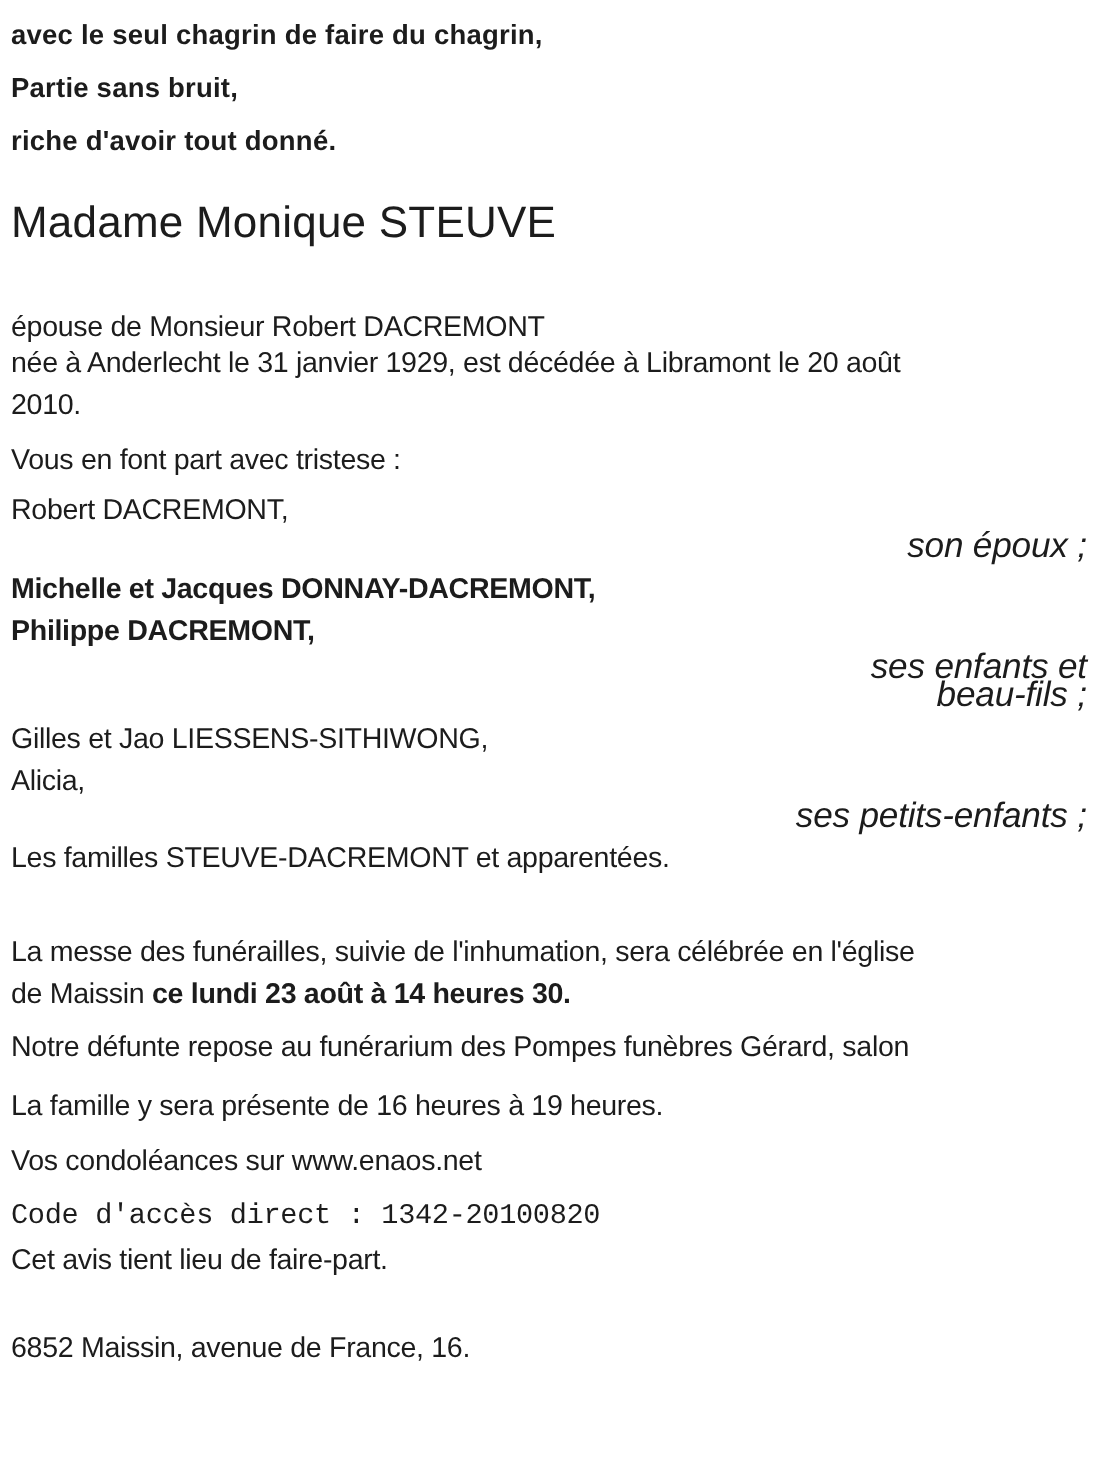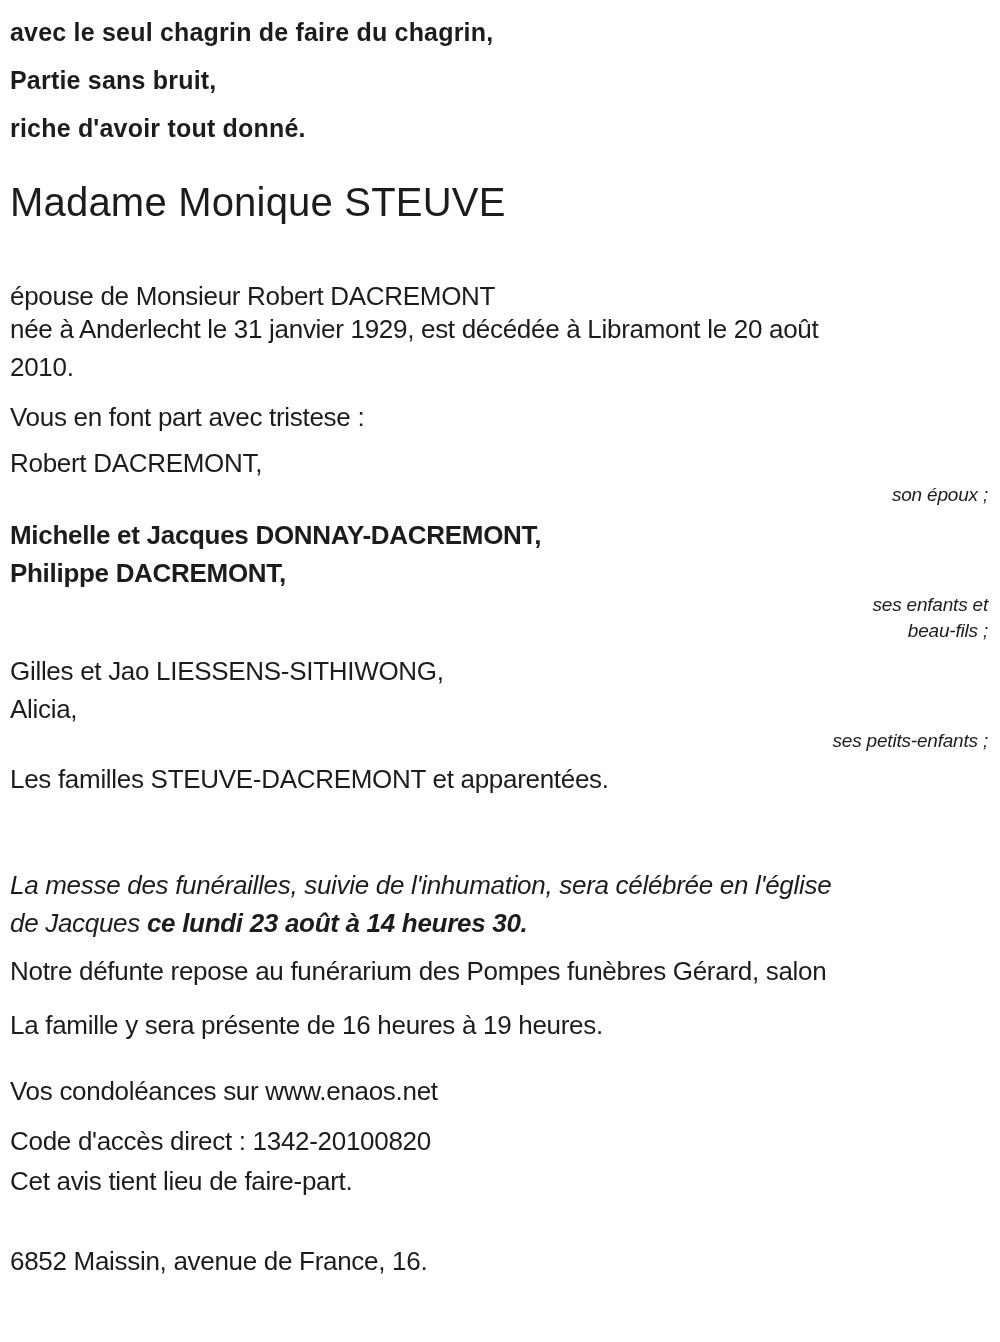"son époux ;" .relation { font-size: 19px -> 32px }
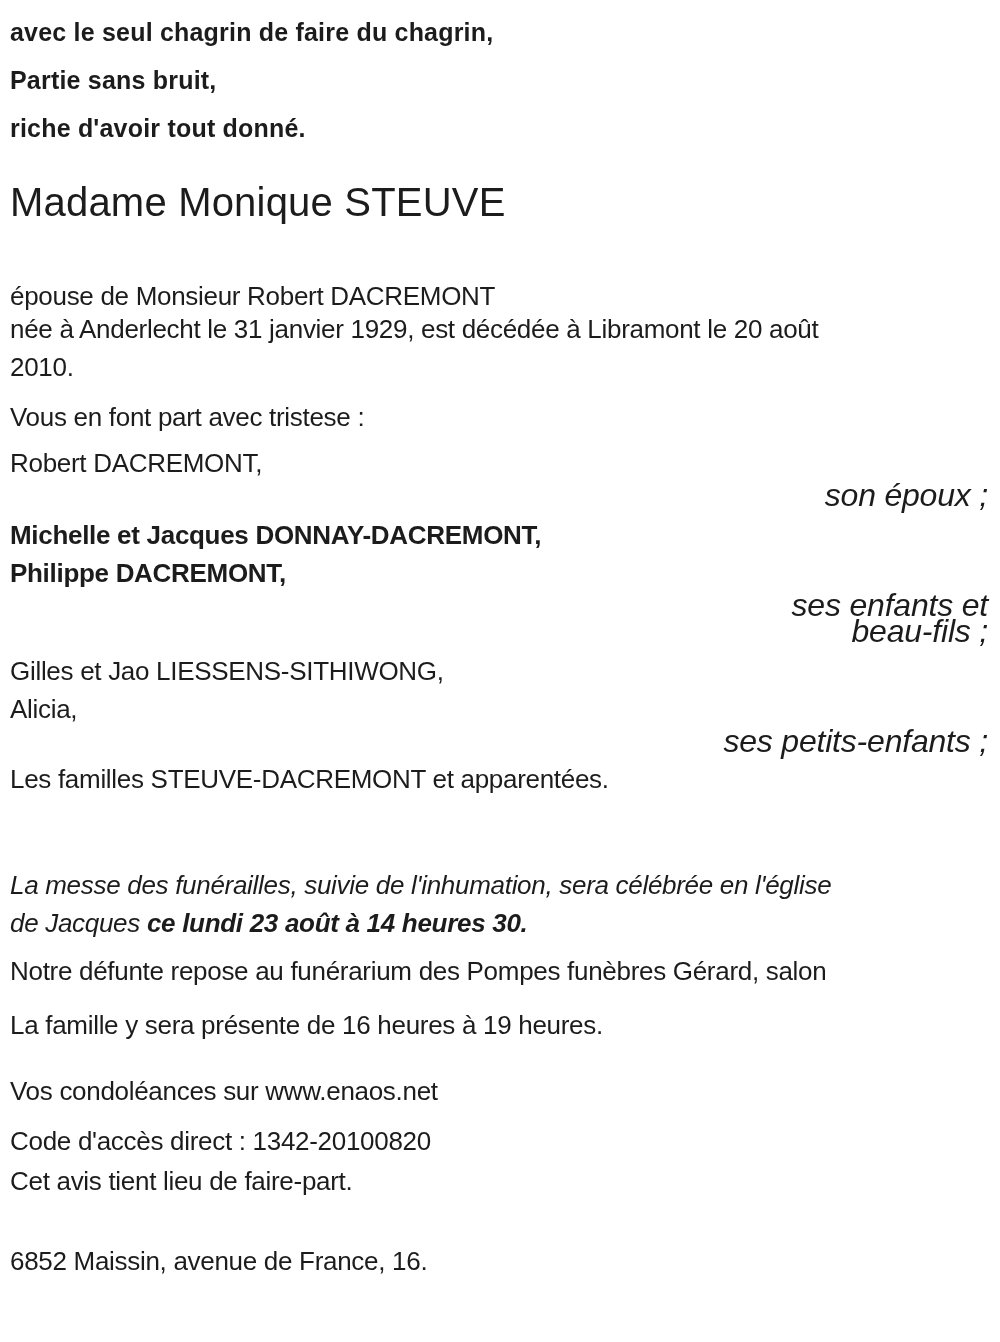"La messe des funérailles, suivie" .ceremony { font-style: italic -> none; margin-top: 68px -> 48px }
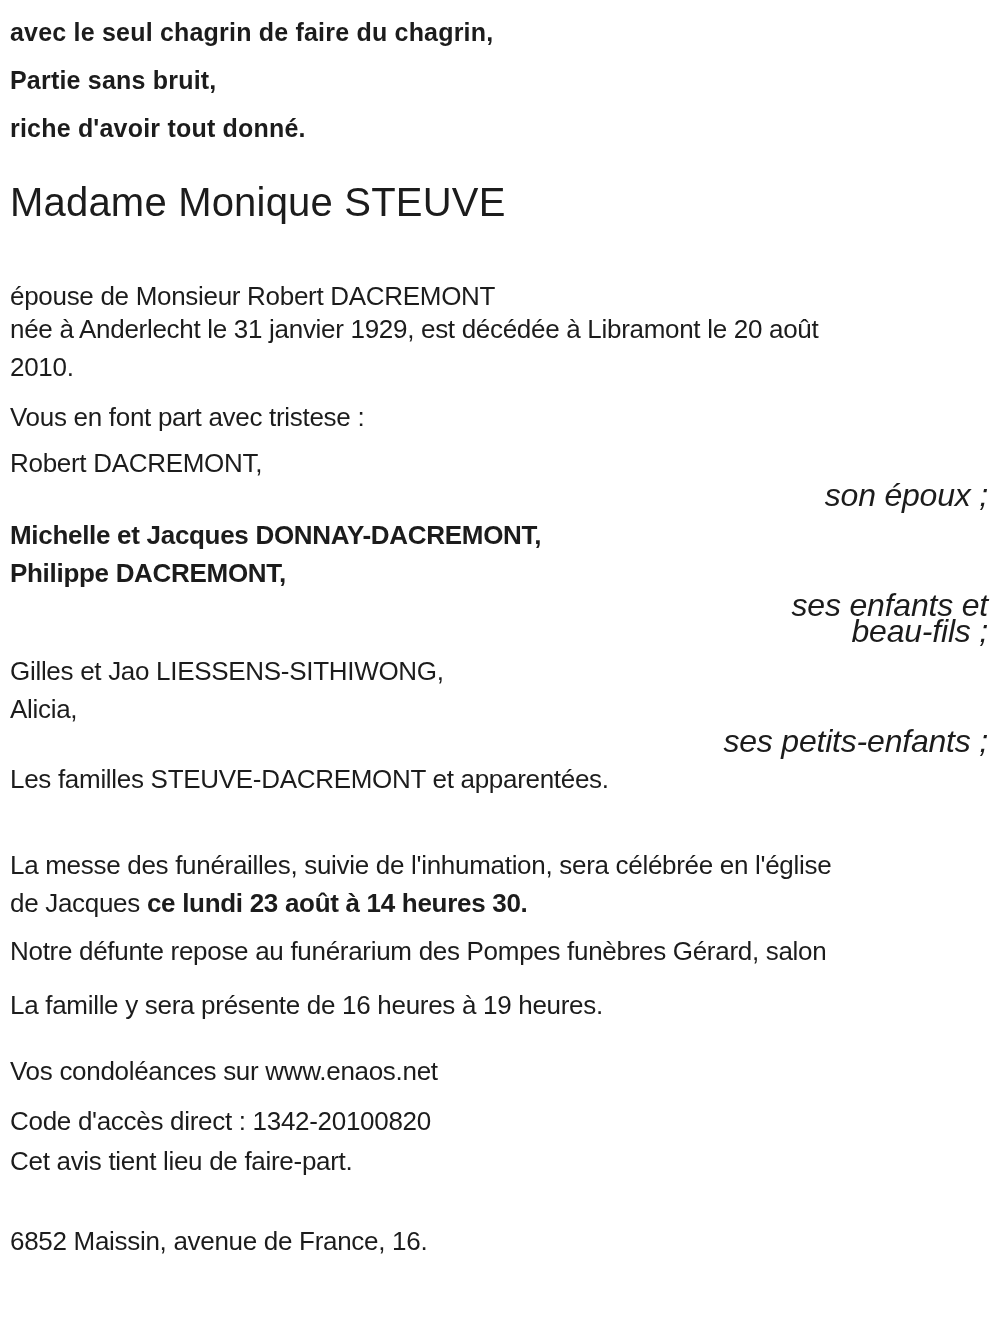"de Jacques" span { text: Jacques -> Maissin }
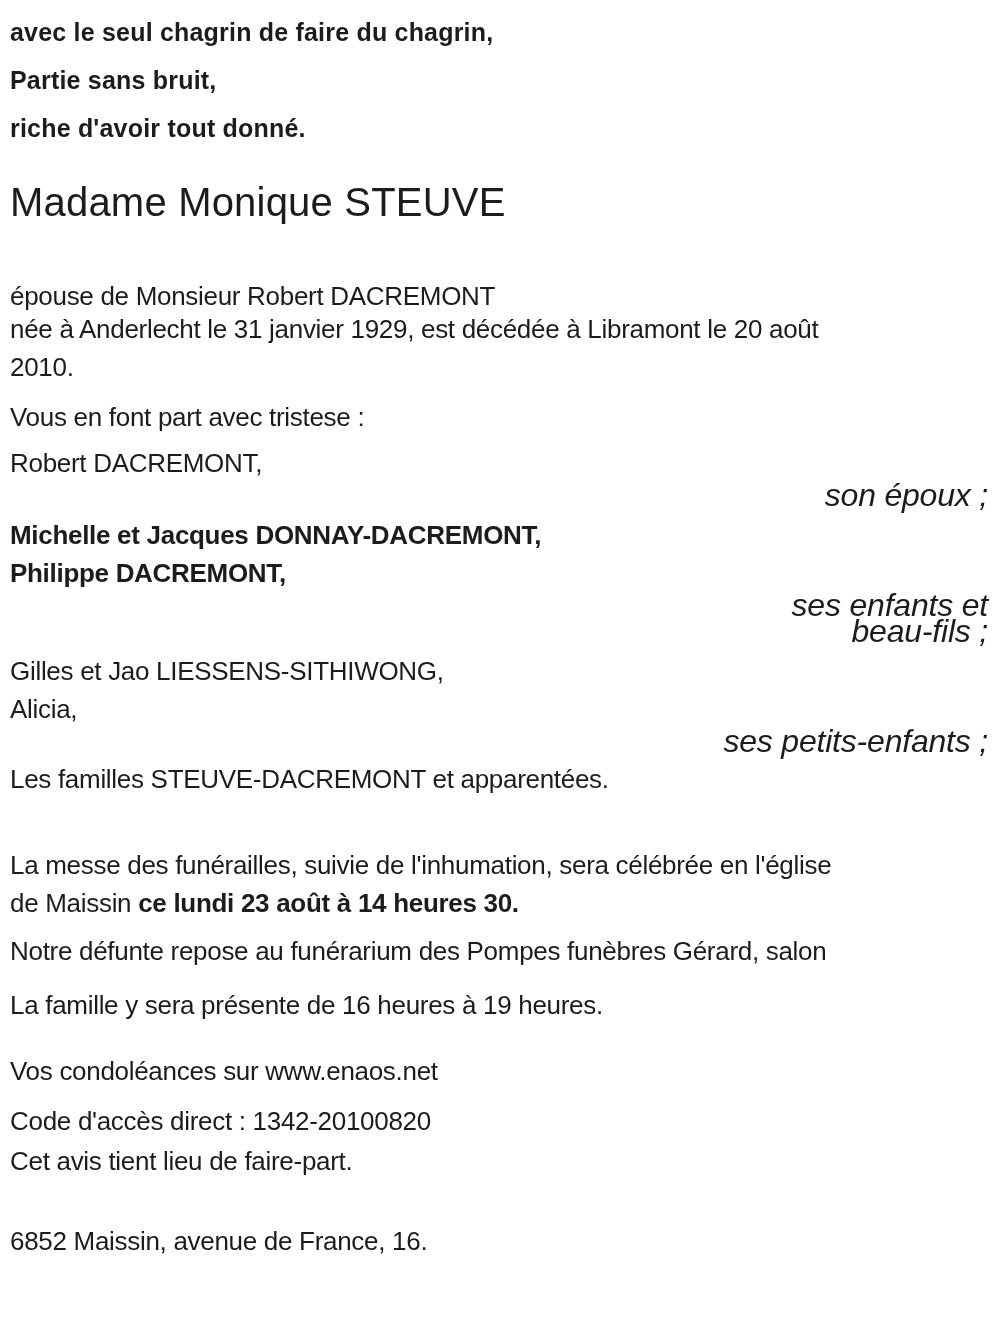"Vos condoléances sur www.enaos.net" .condolences { margin-top: 28px -> 12px }
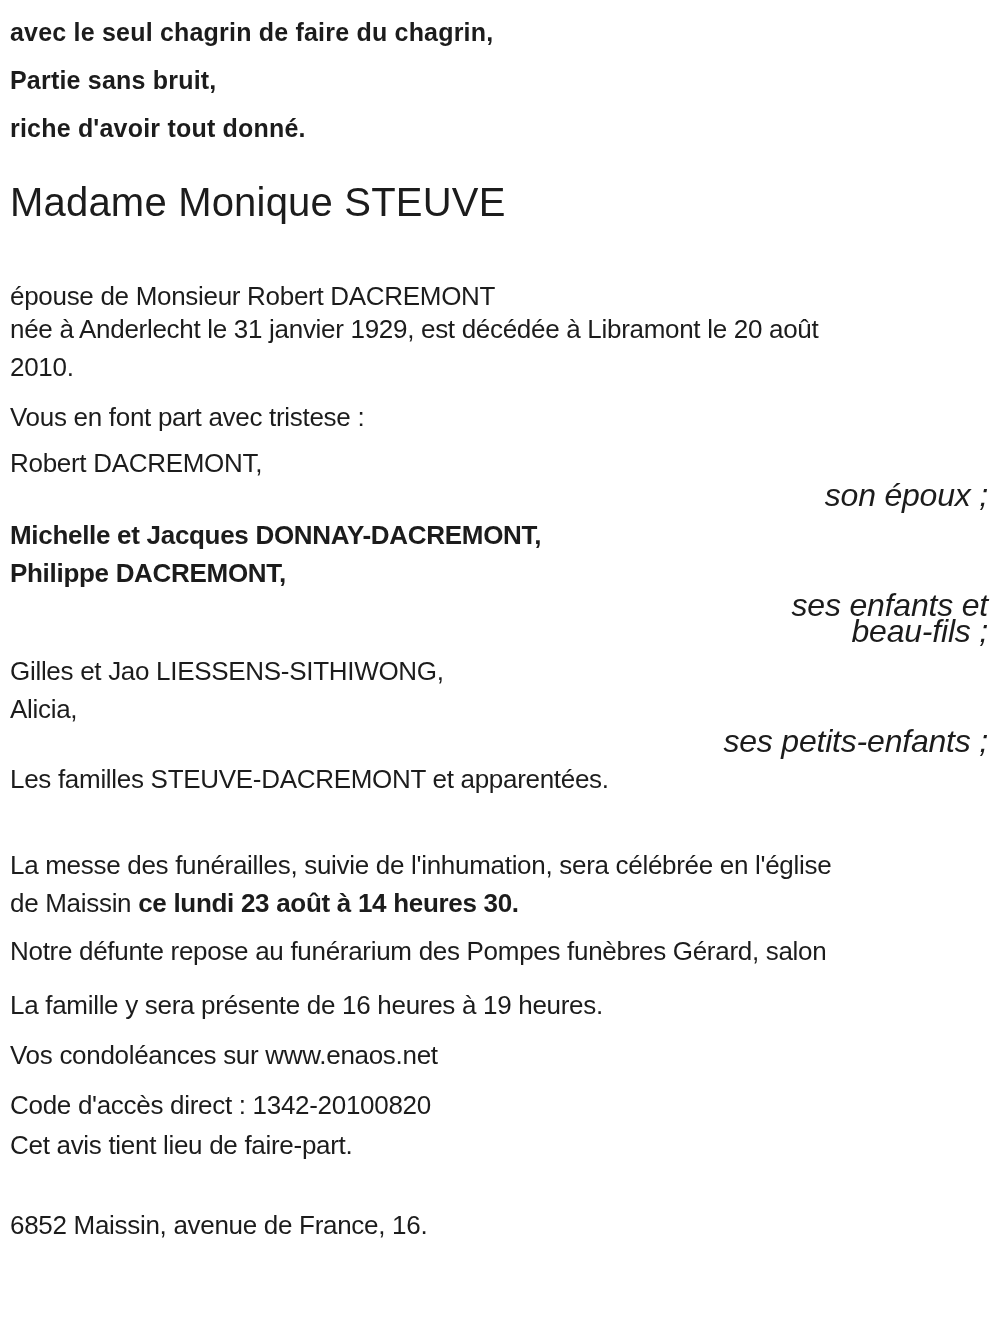"Code d'accès direct : 1342-20100820" .access { font-family: none -> Liberation Mono, monospace }
